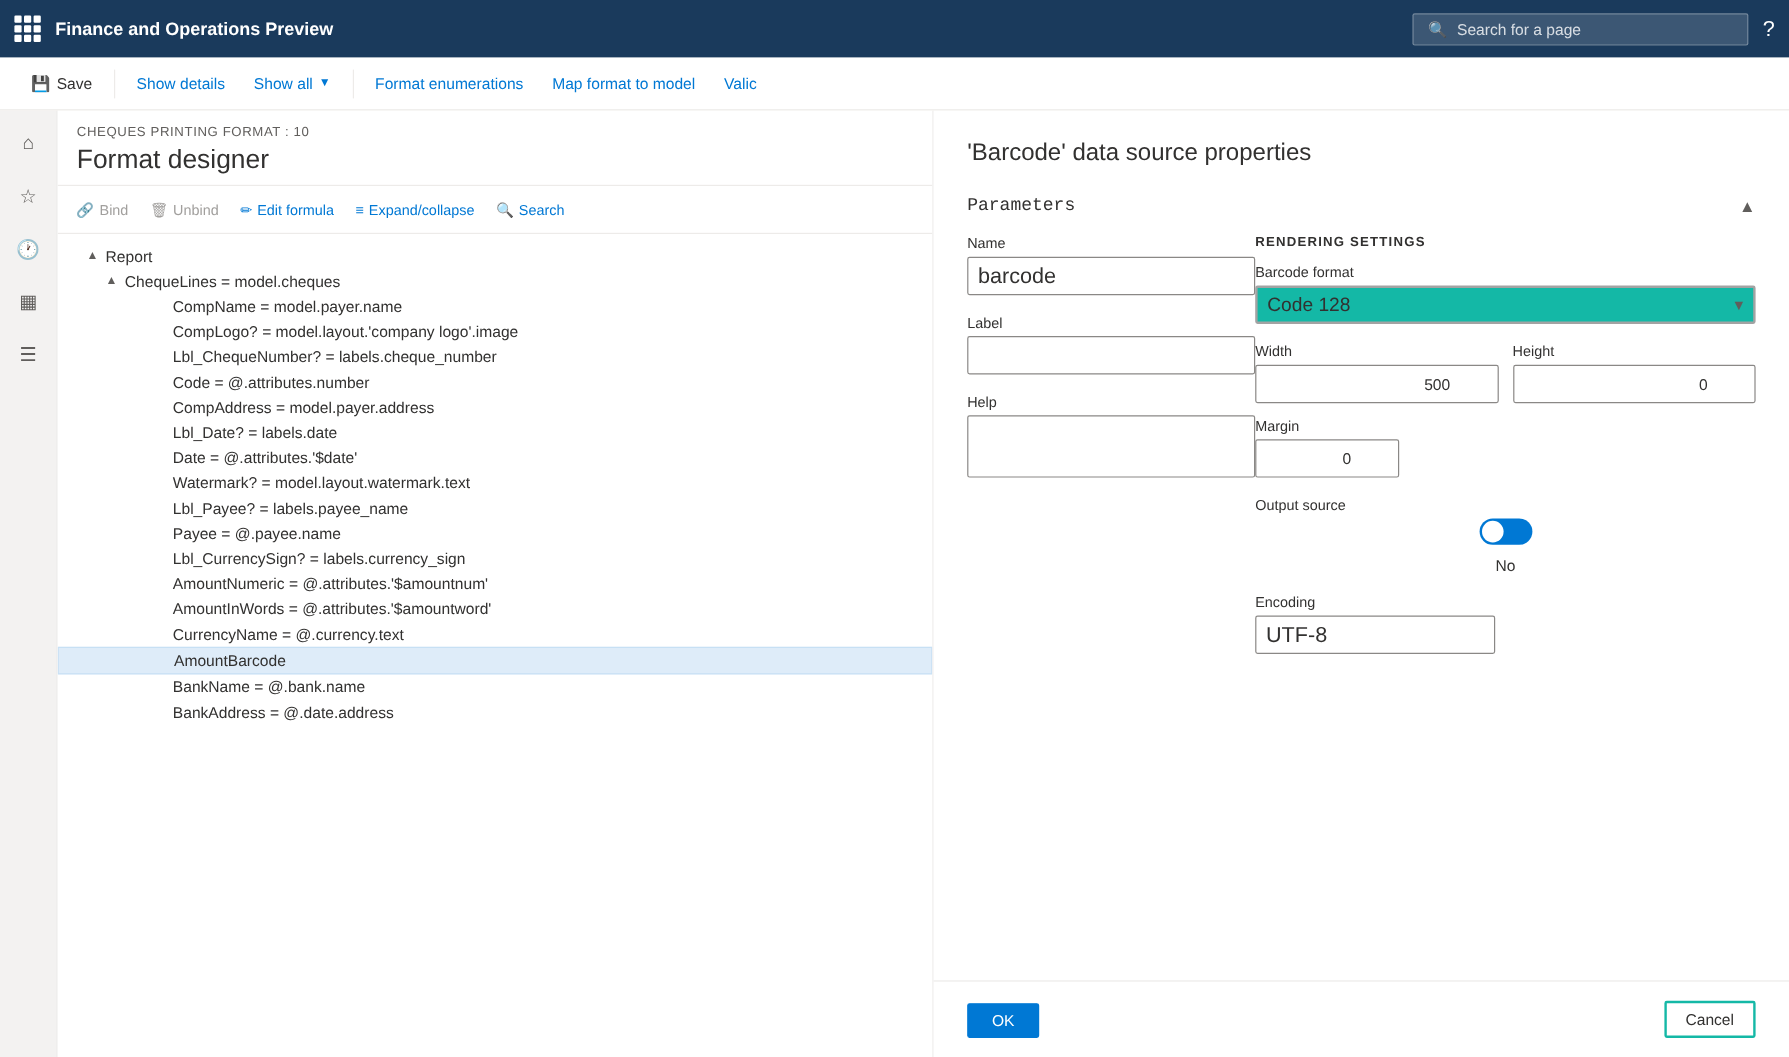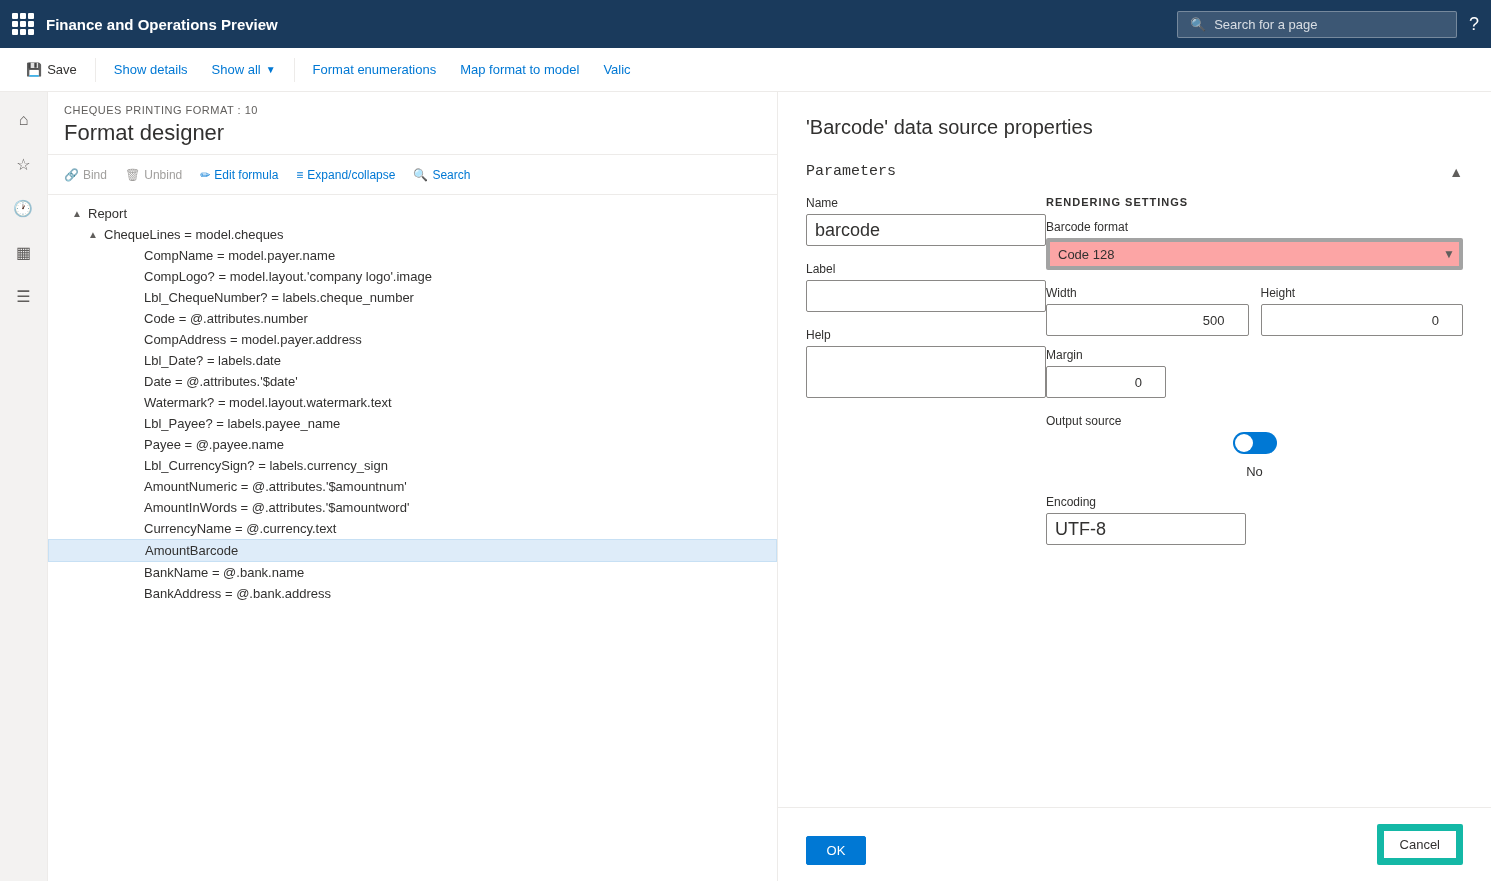"Code 128" .field-select { background: #fca5a5 -> #14b8a6; border: 4px solid #a3a3a3 -> 2px solid #a3a3a3; font-size: 13px -> 16px }
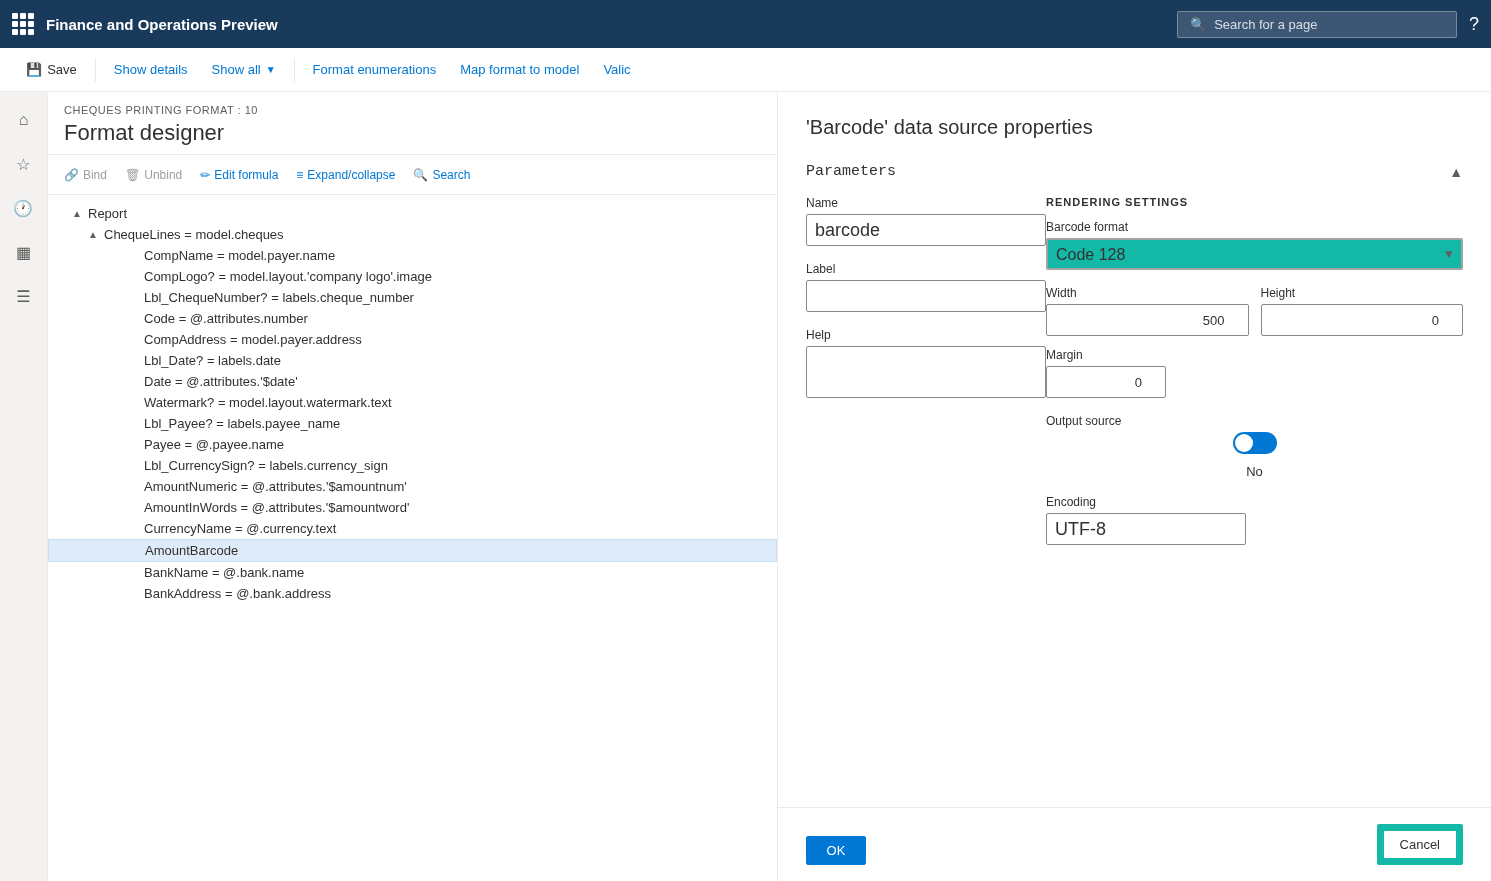"500" .number-input { padding: 0 8px -> 0 24px }
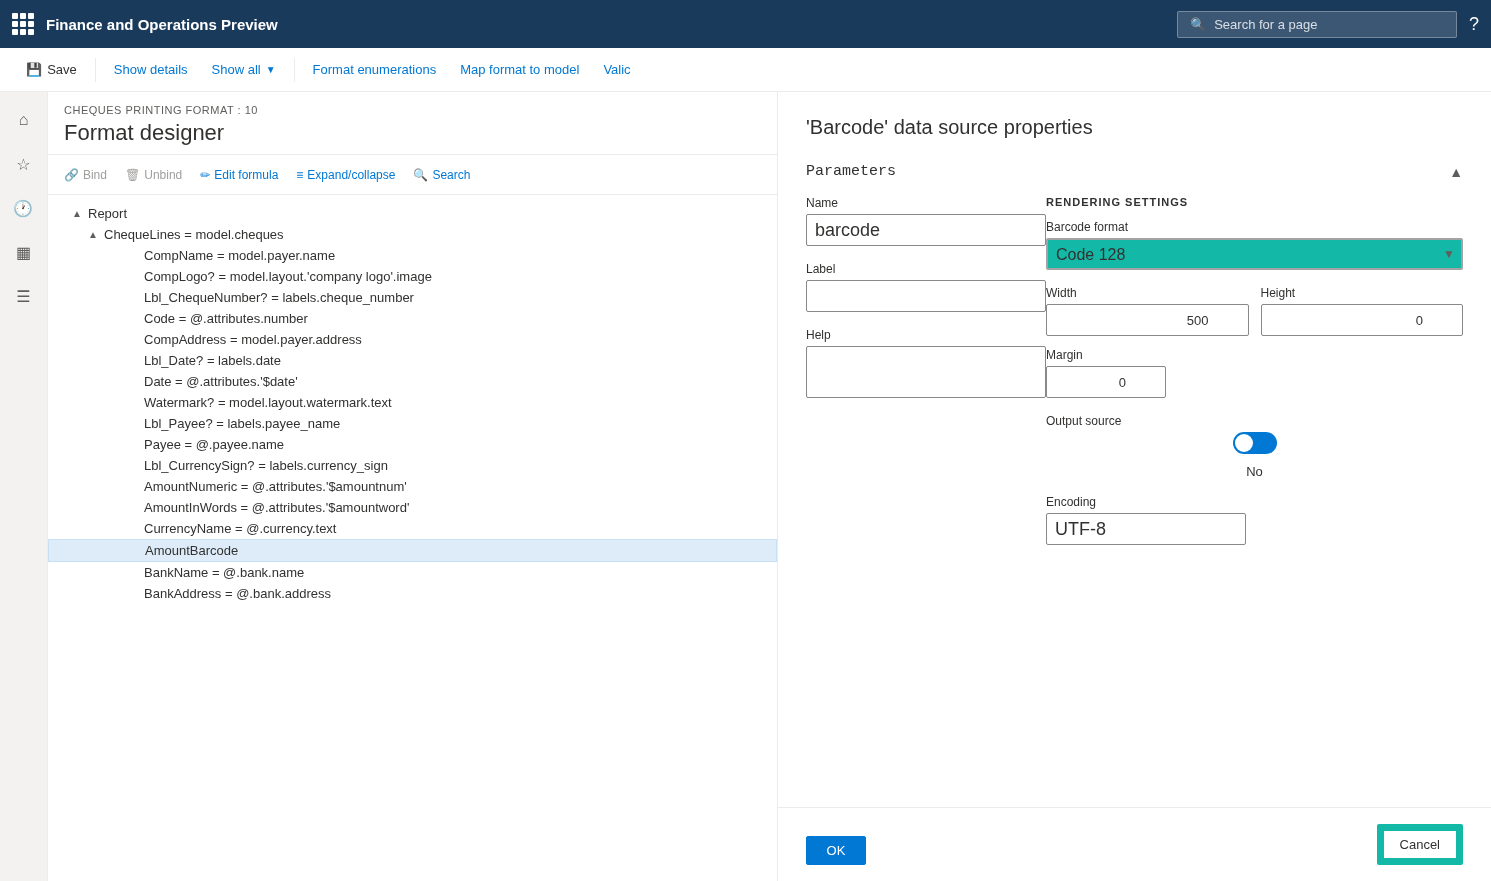"BankAddress = @.bank.address" span.item-label { text: @.bank.address -> @.date.address }
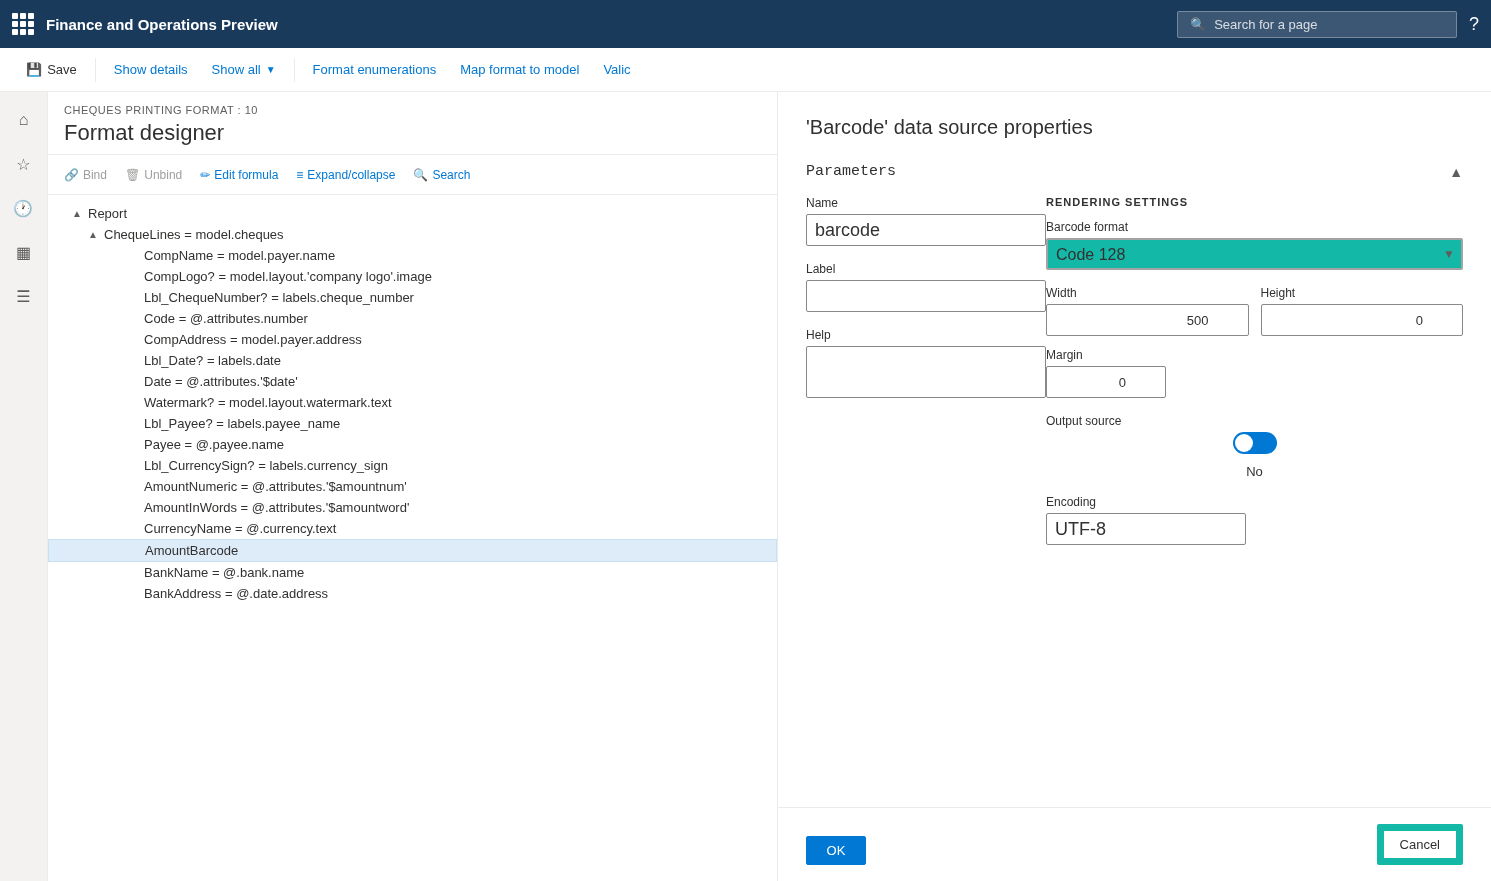"Cancel" .btn-cancel { border: 7px solid #14b8a6 -> 2px solid #14b8a6 }
